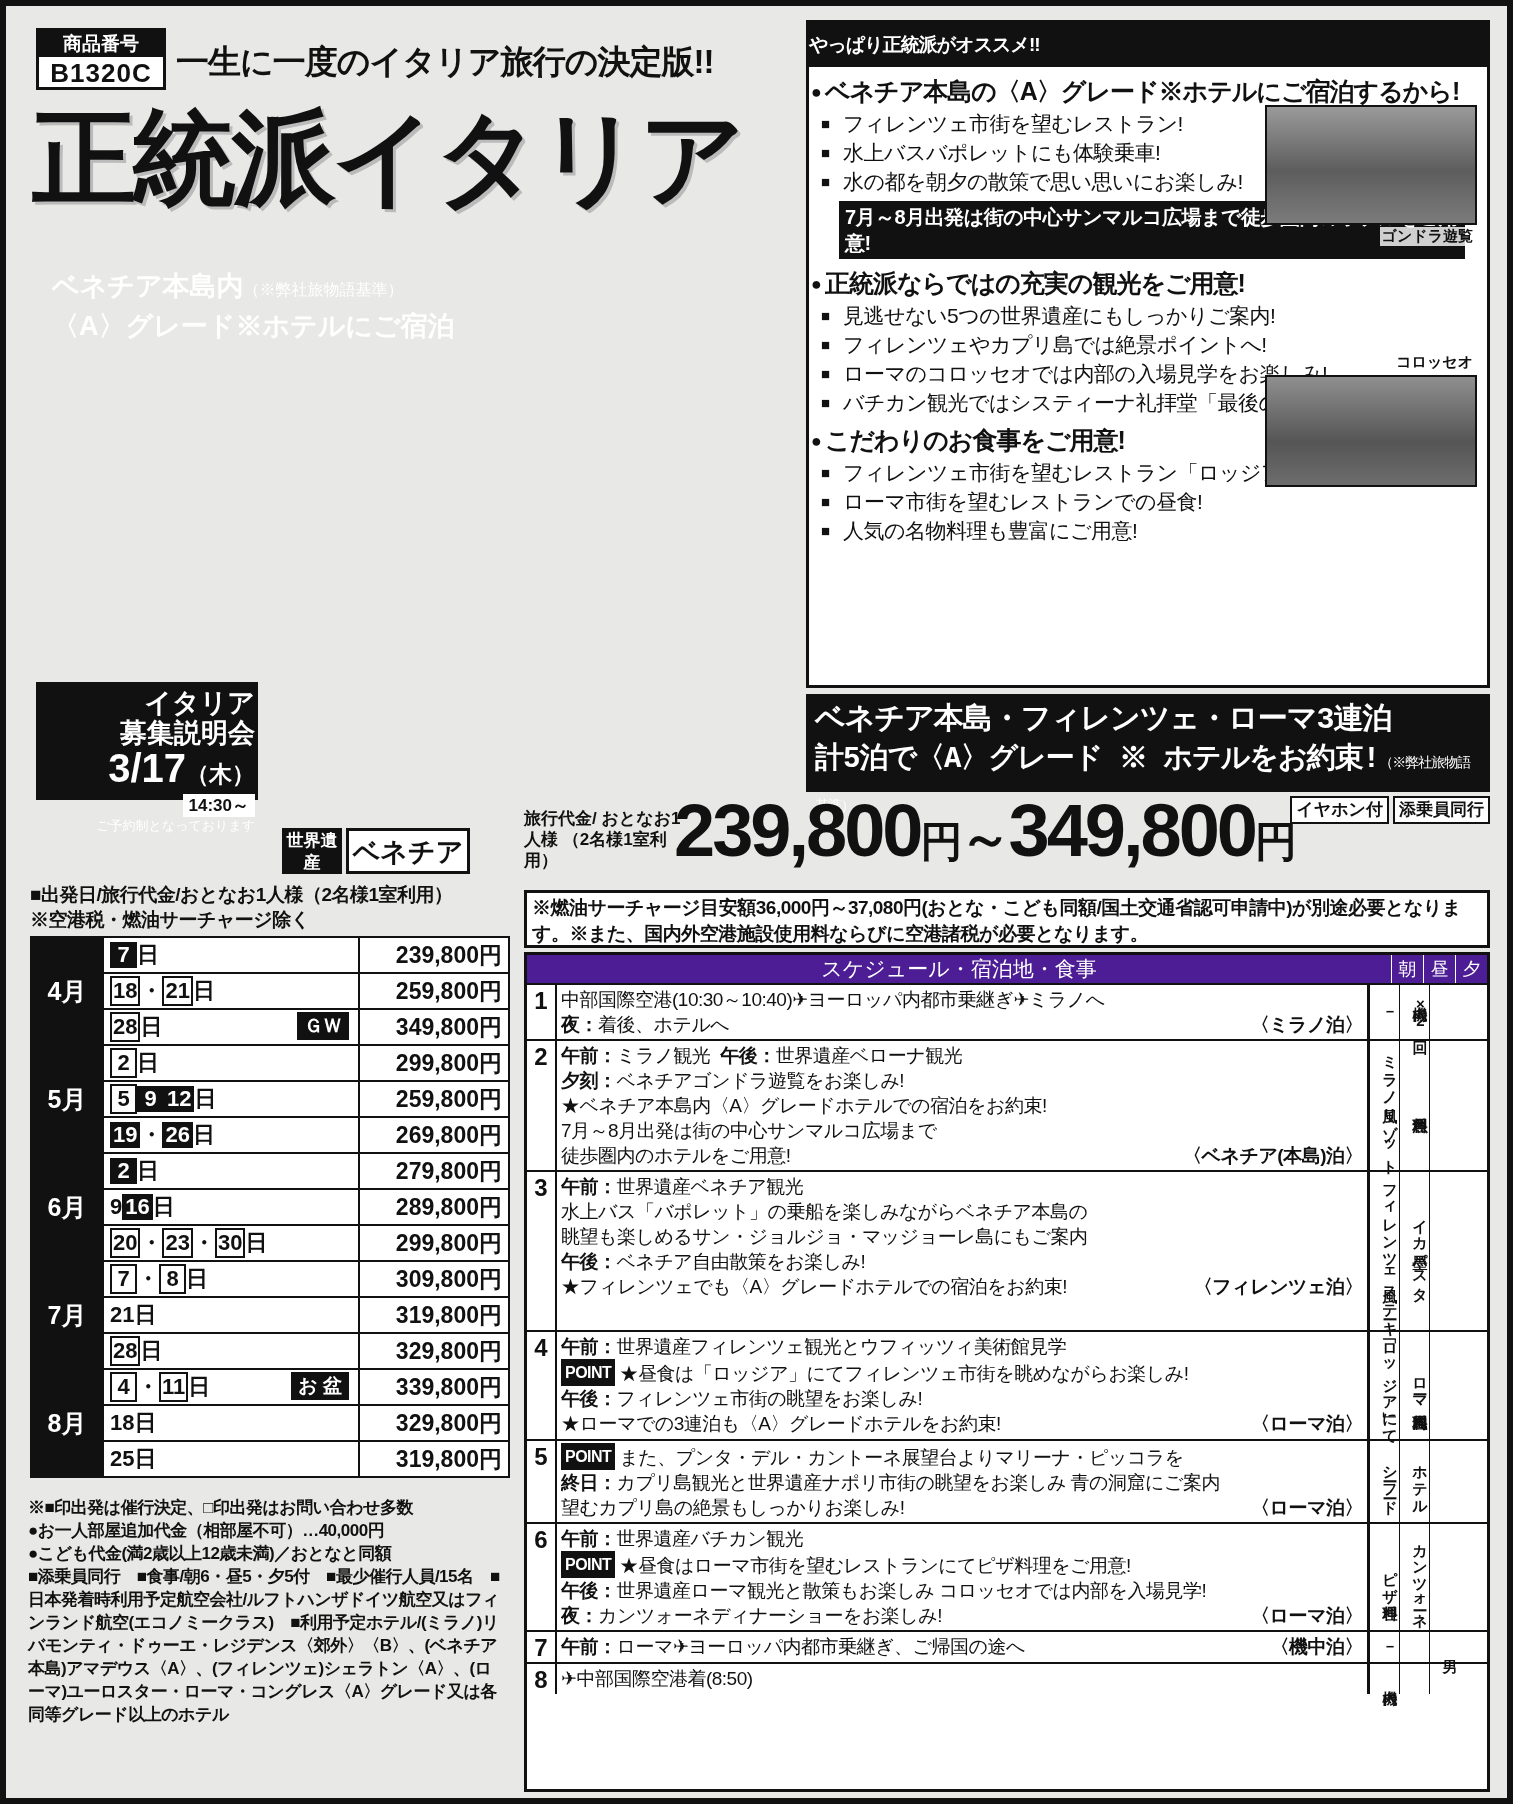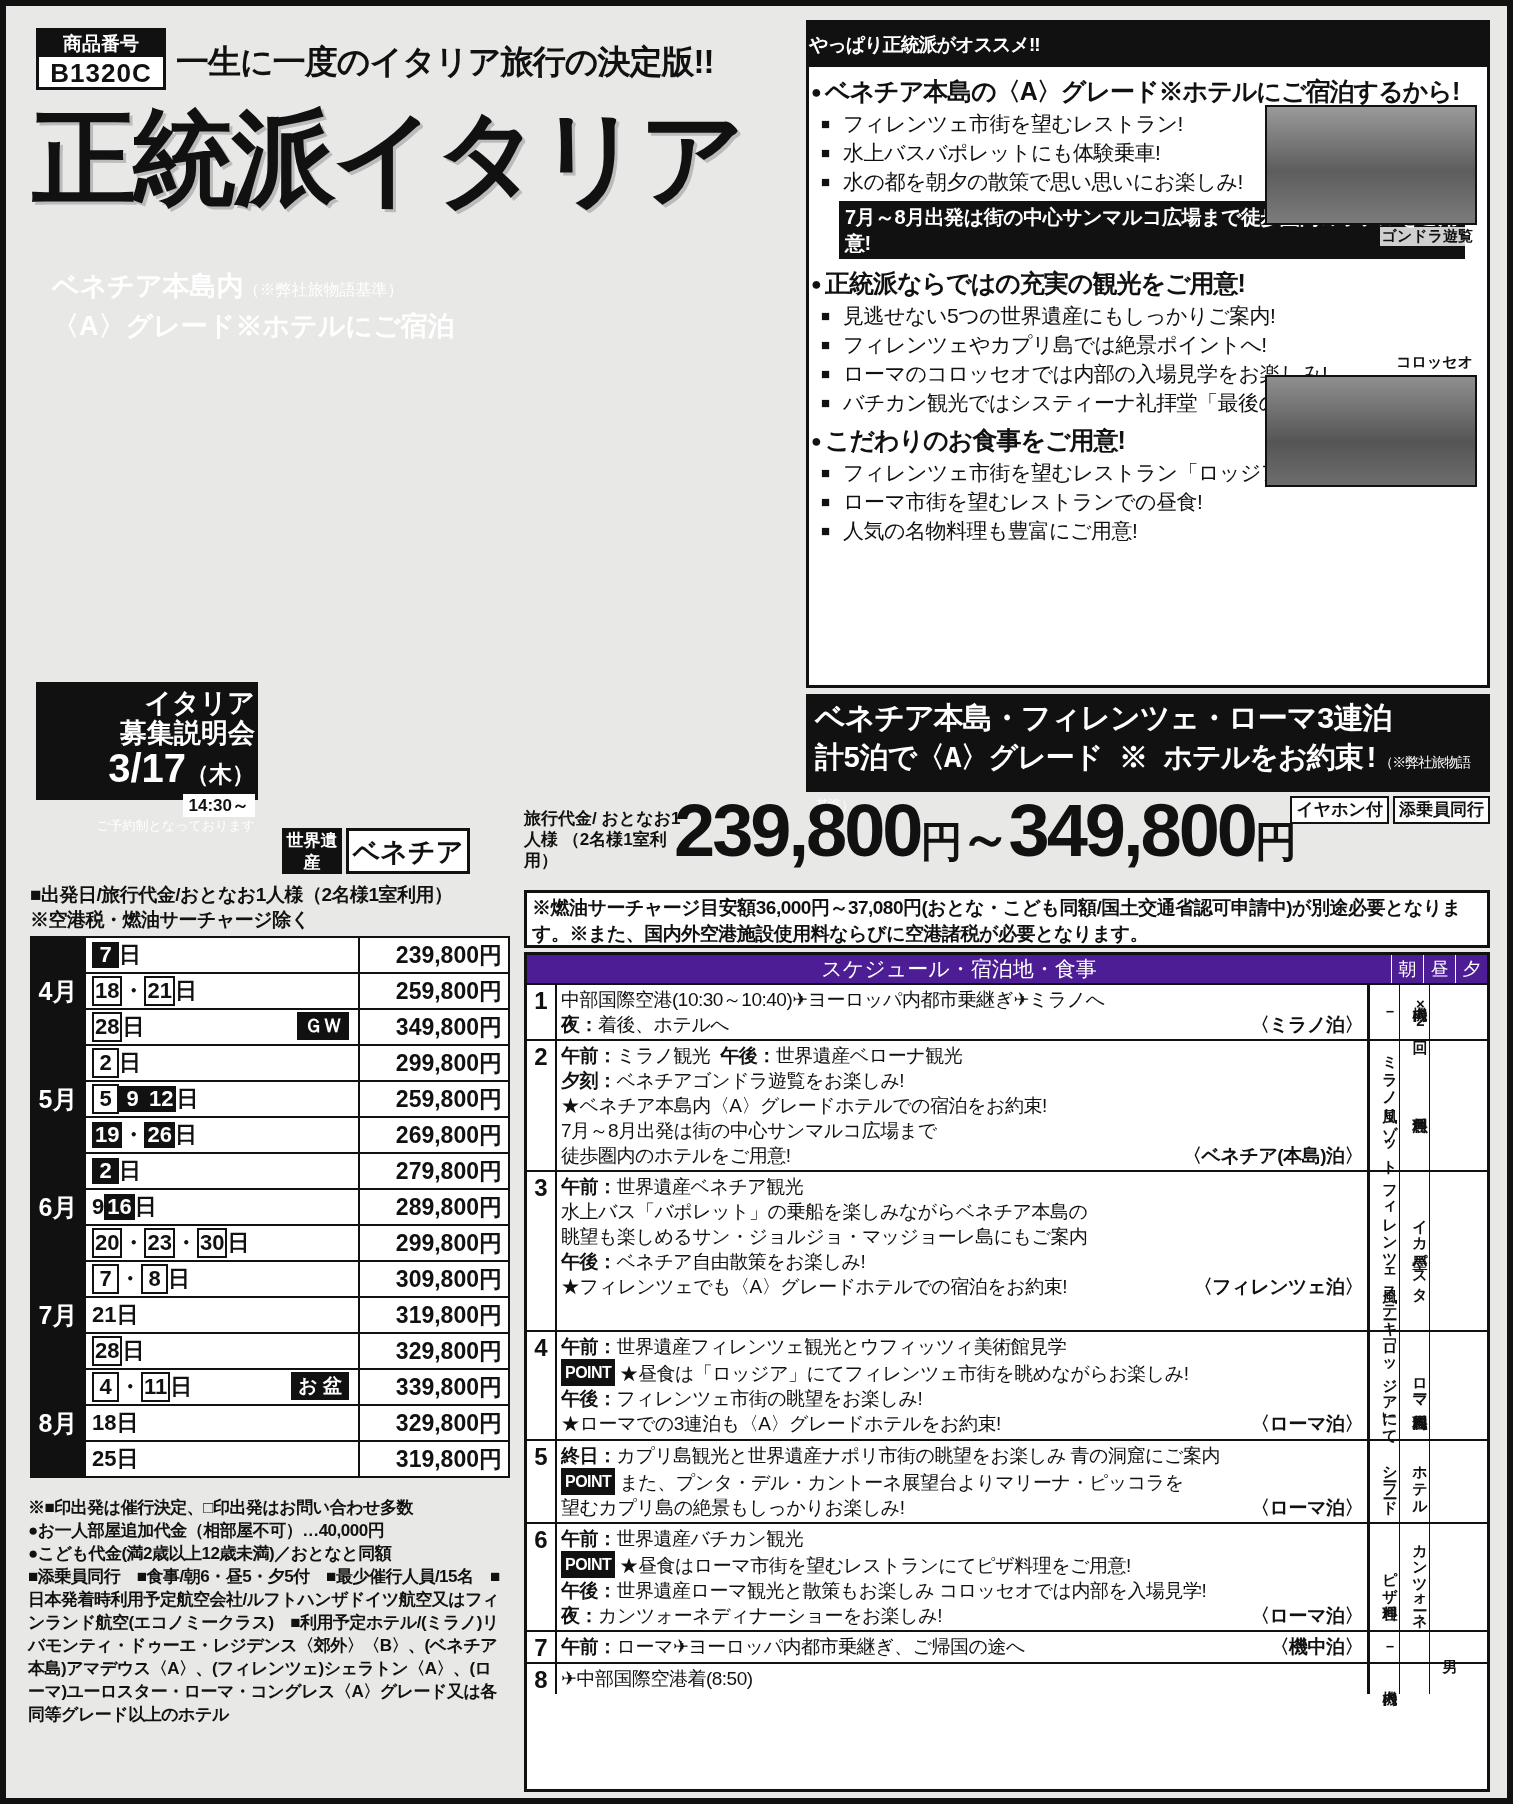"4月" .dep-tbl td.mon { width: 54px -> 72px }
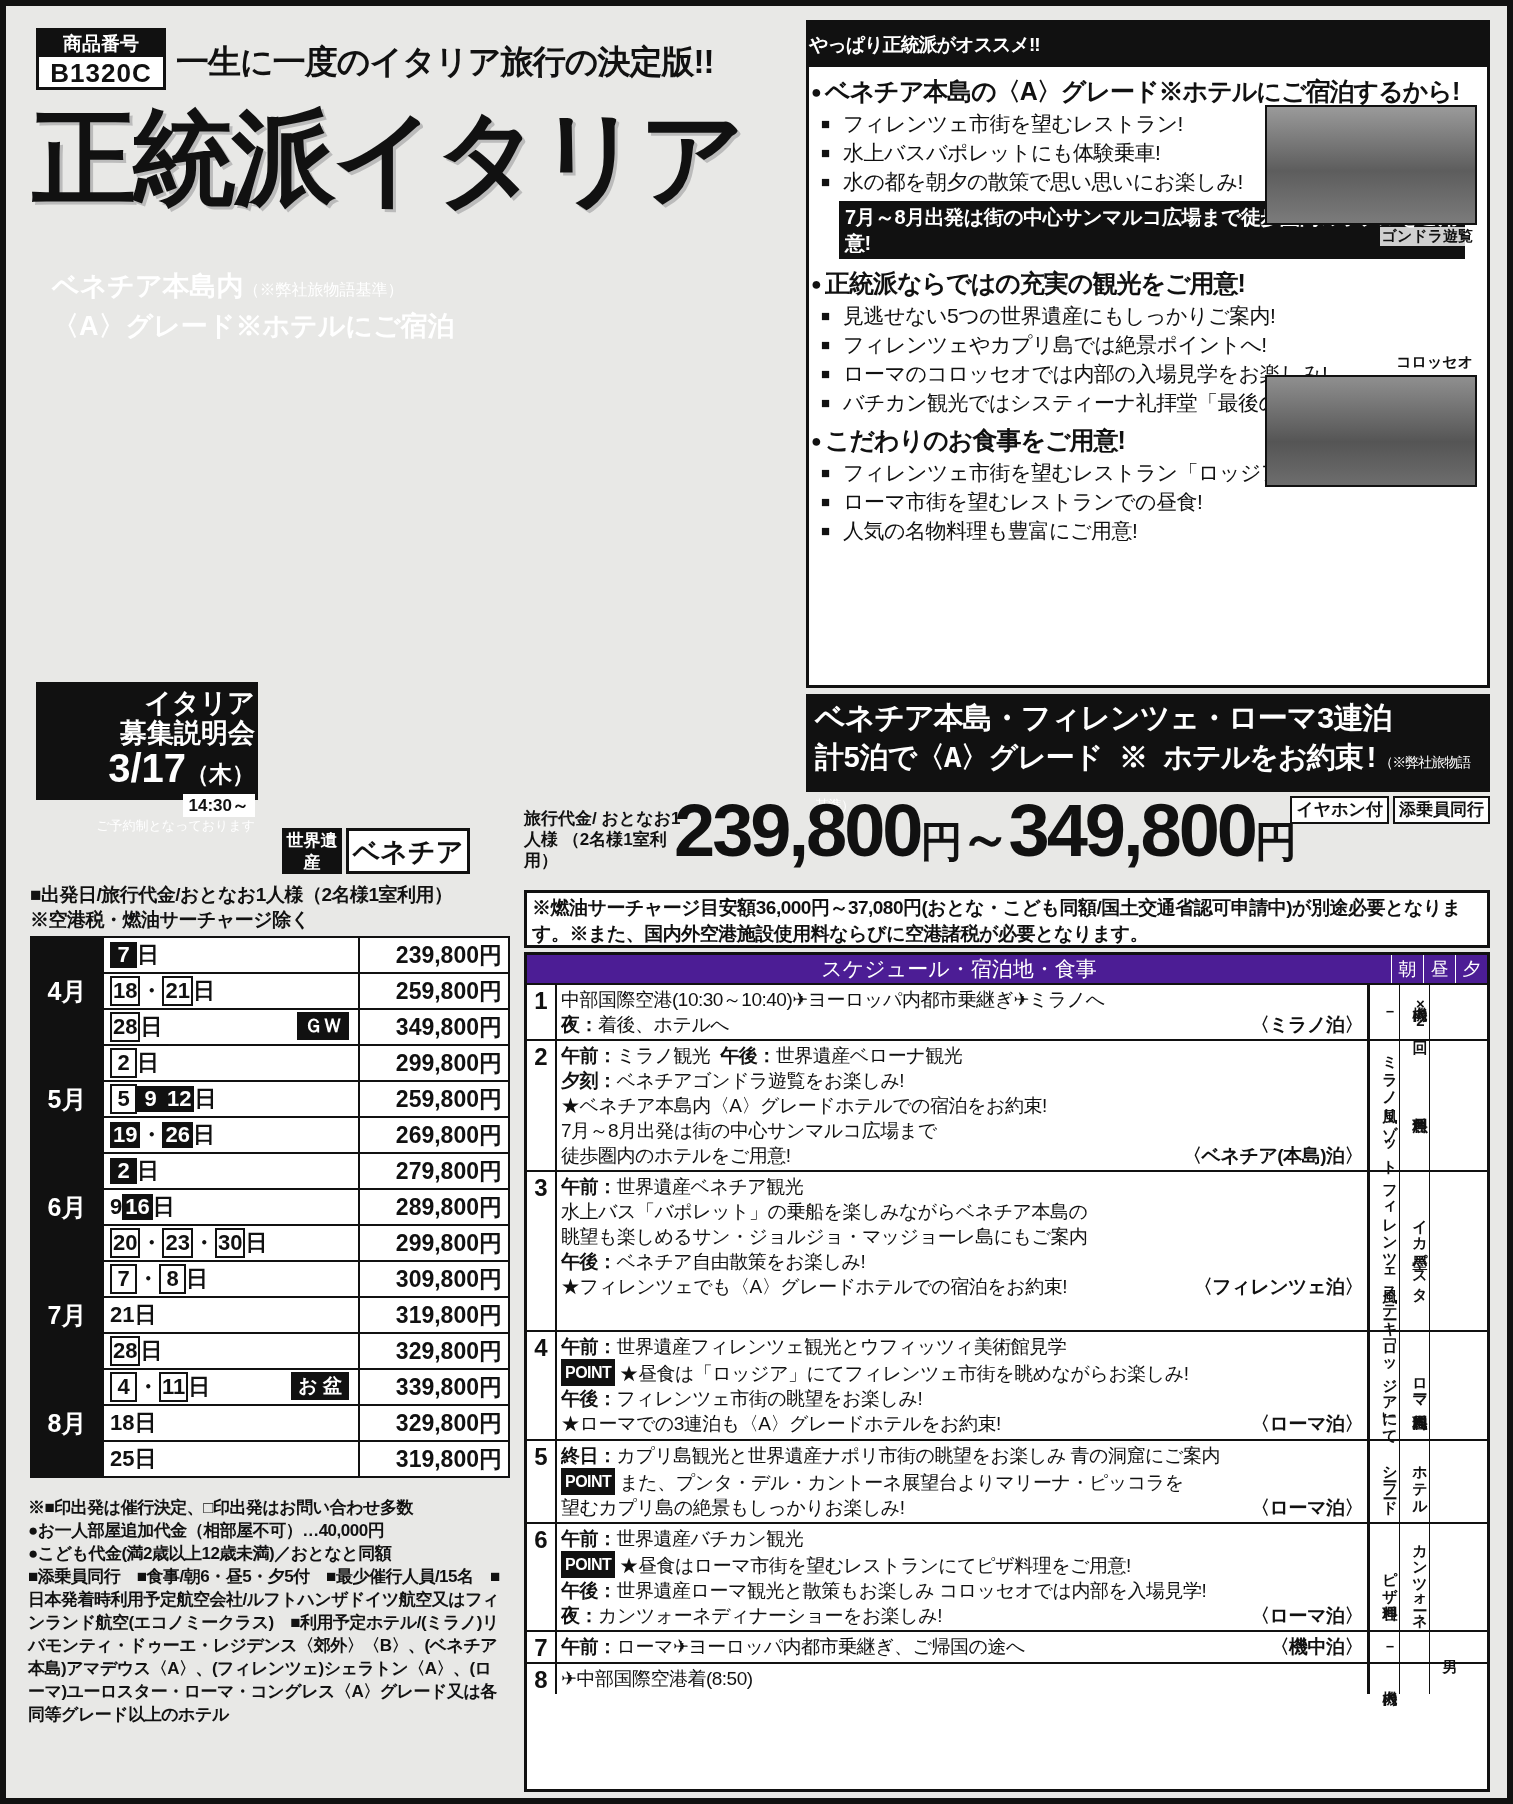"終日：カプリ島観光と世界遺産ナポリ市街の眺望をお楽しみ 青の洞窟にご案内" div.ln { order: before "POINT また、プンタ・デル・カントーネ展望台よりマリーナ・ピッコラを" -> after "POINT また、プンタ・デル・カントーネ展望台よりマリーナ・ピッコラを" }
